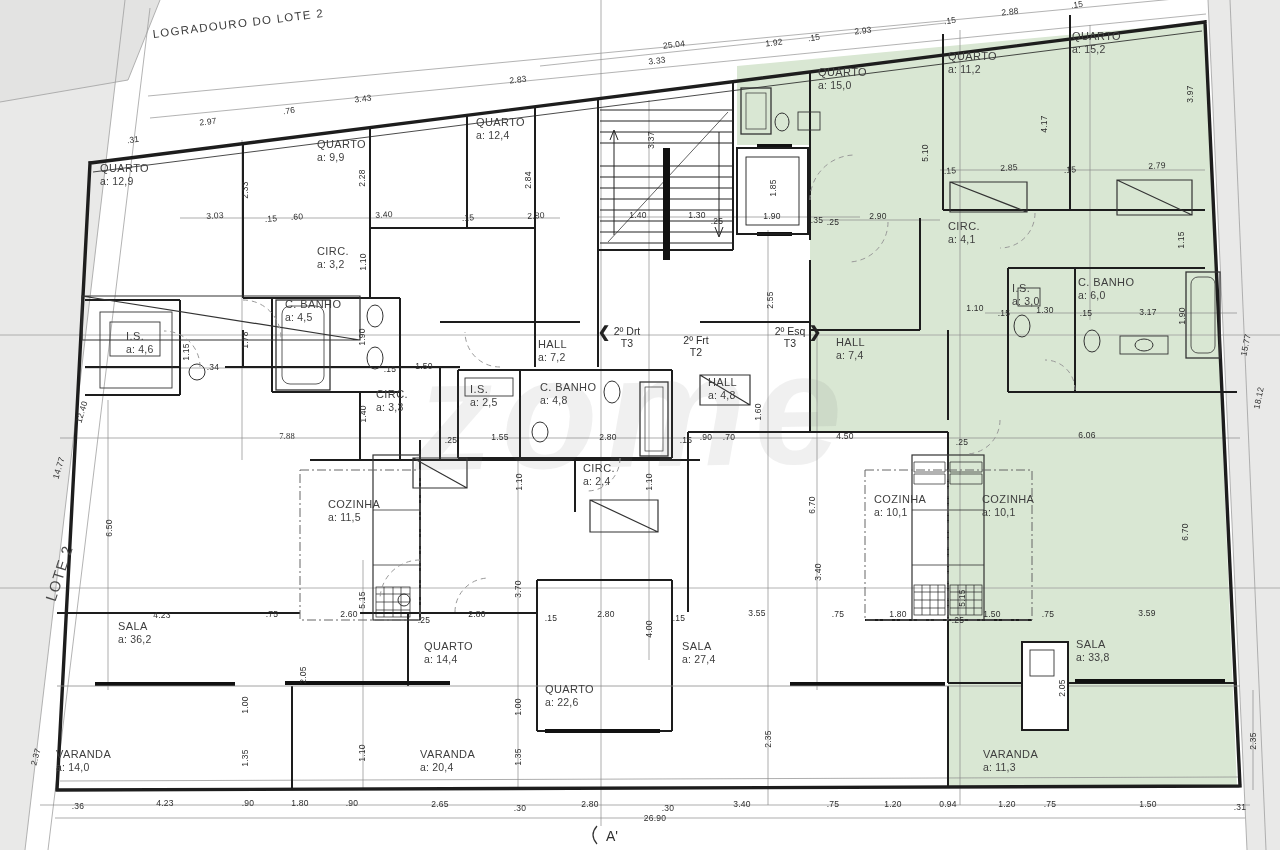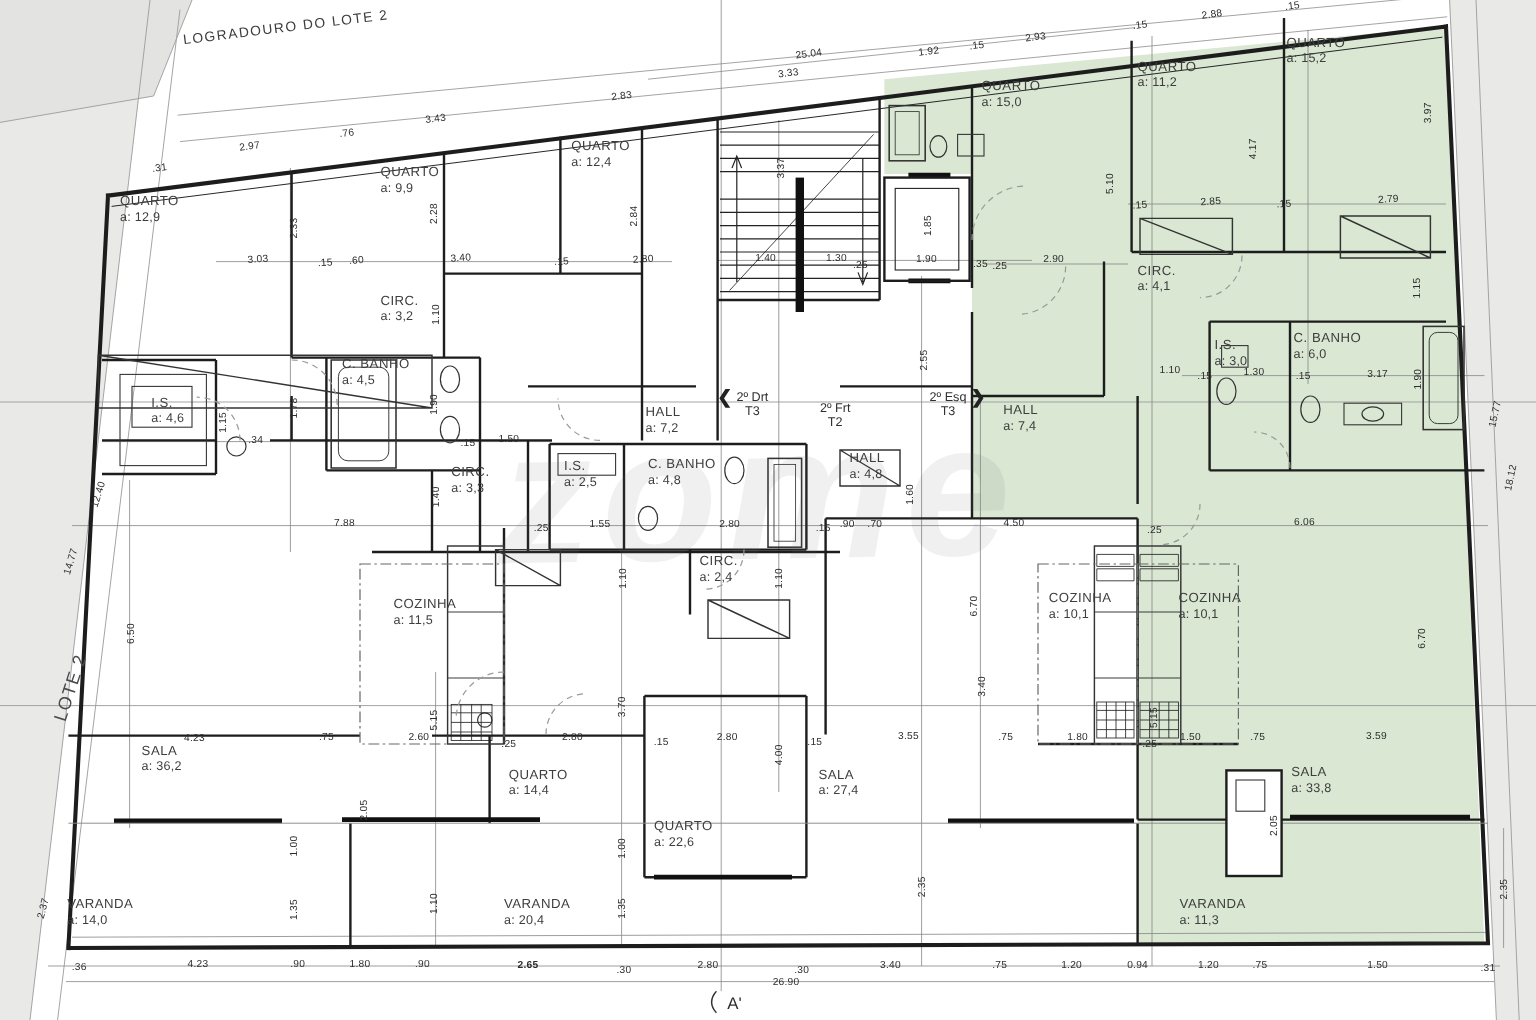"7.88" div.dim { font-family: none -> Liberation Serif, serif }
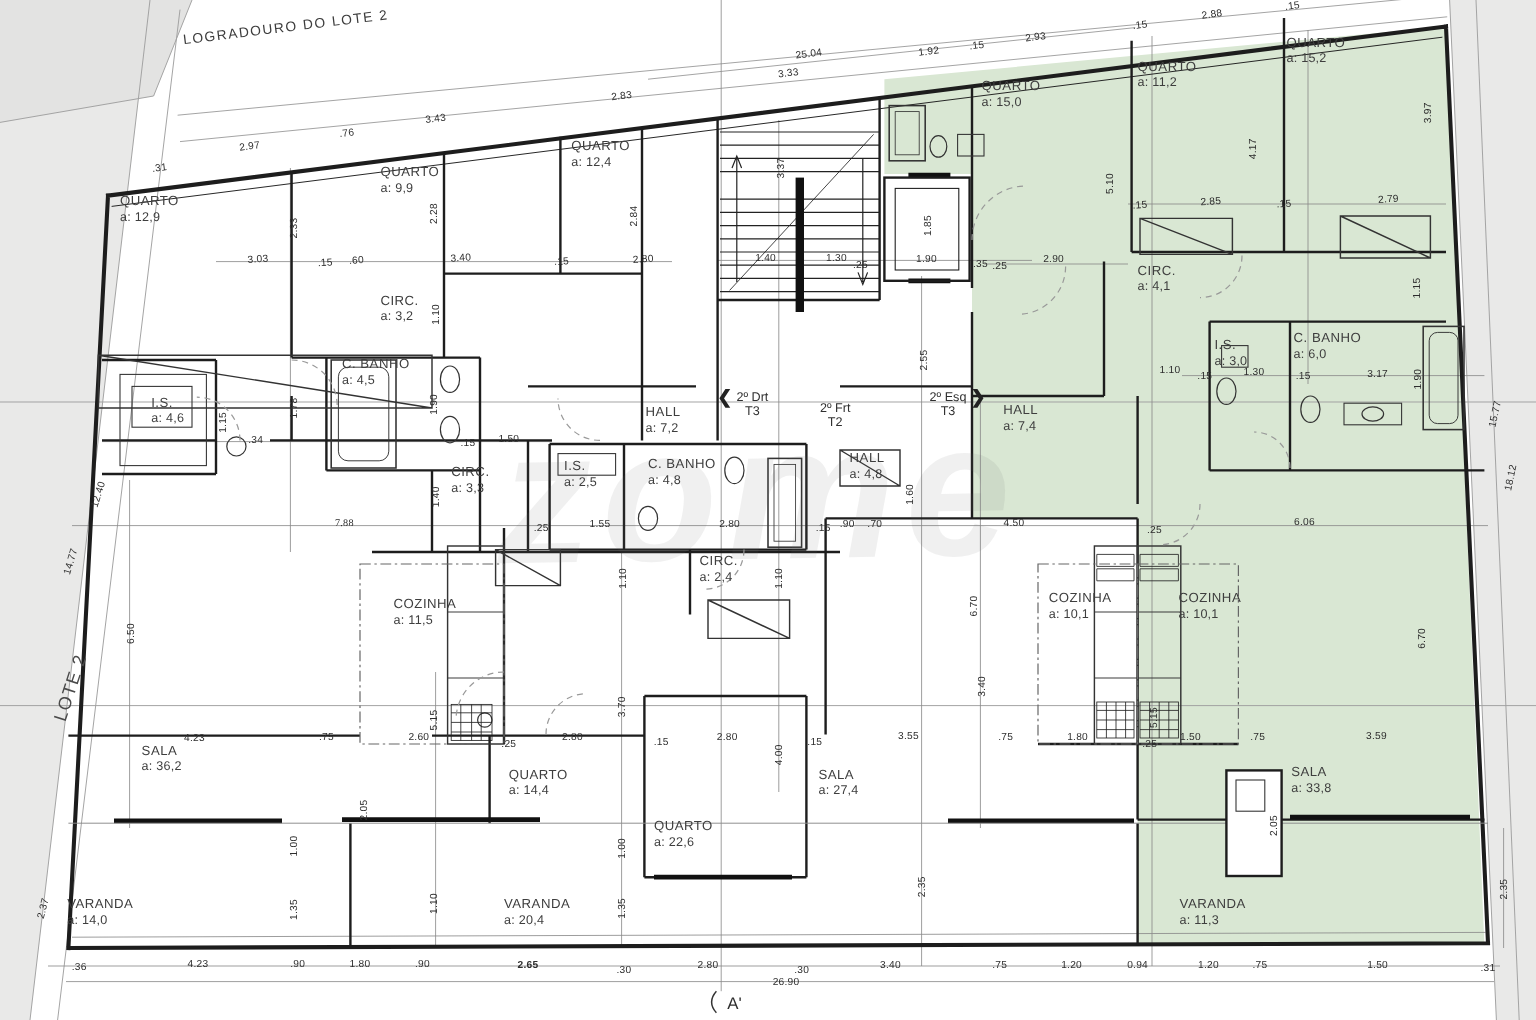".36" div.dim { left: 66px -> 78px }
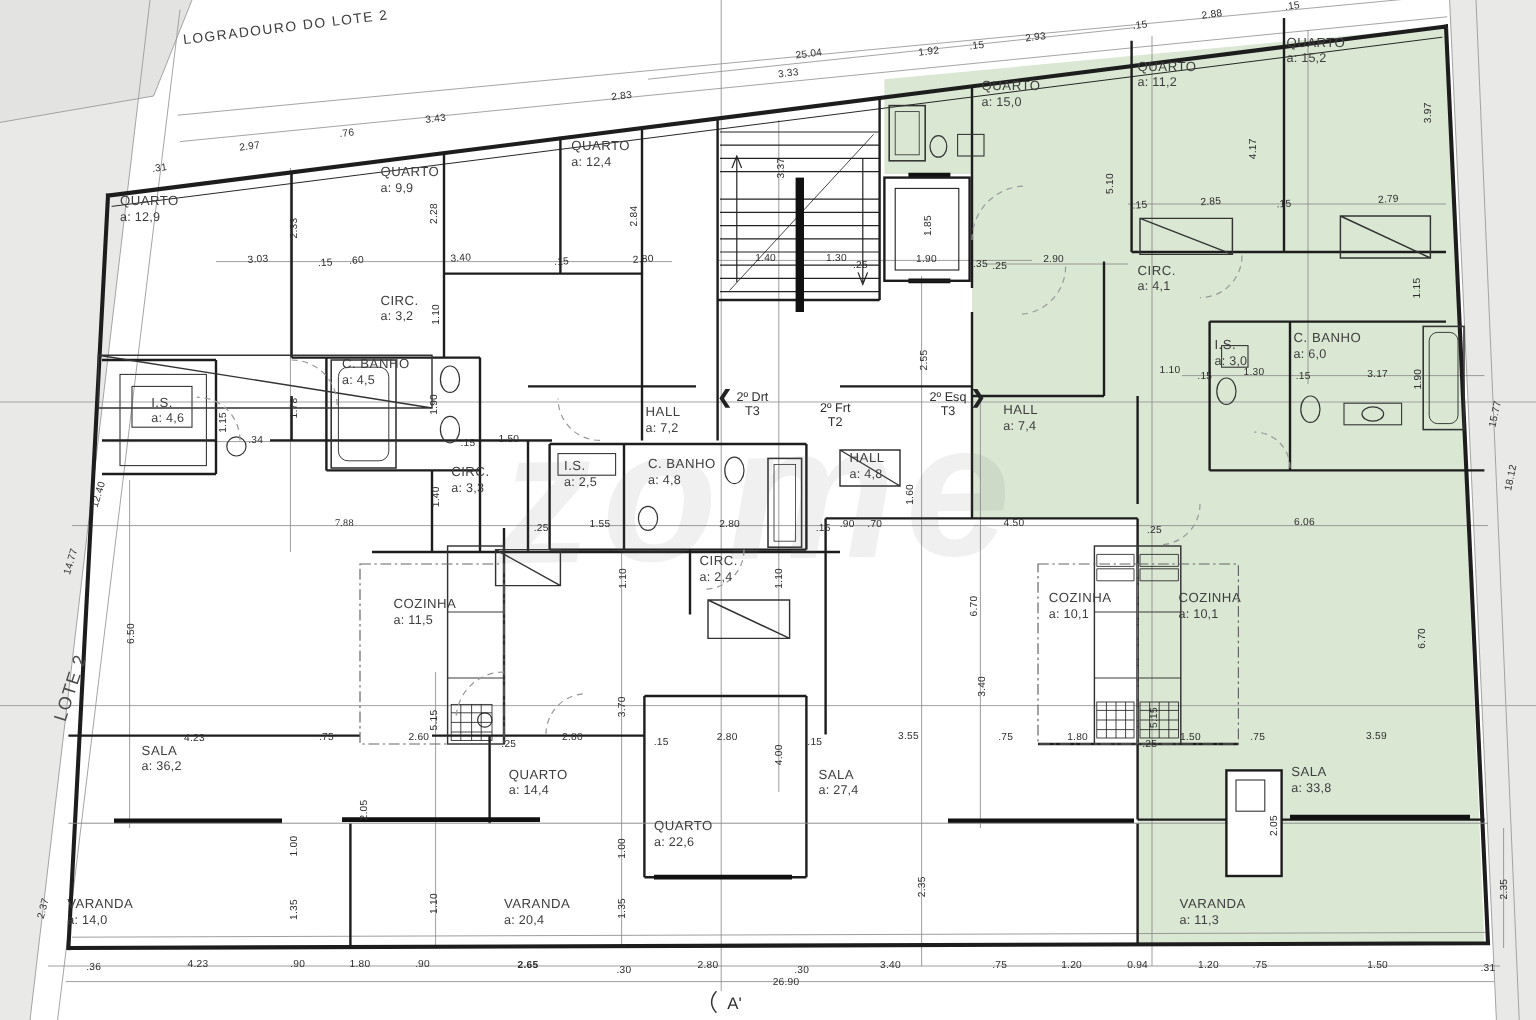"2.65" div.dim { font-weight: bold -> none }
